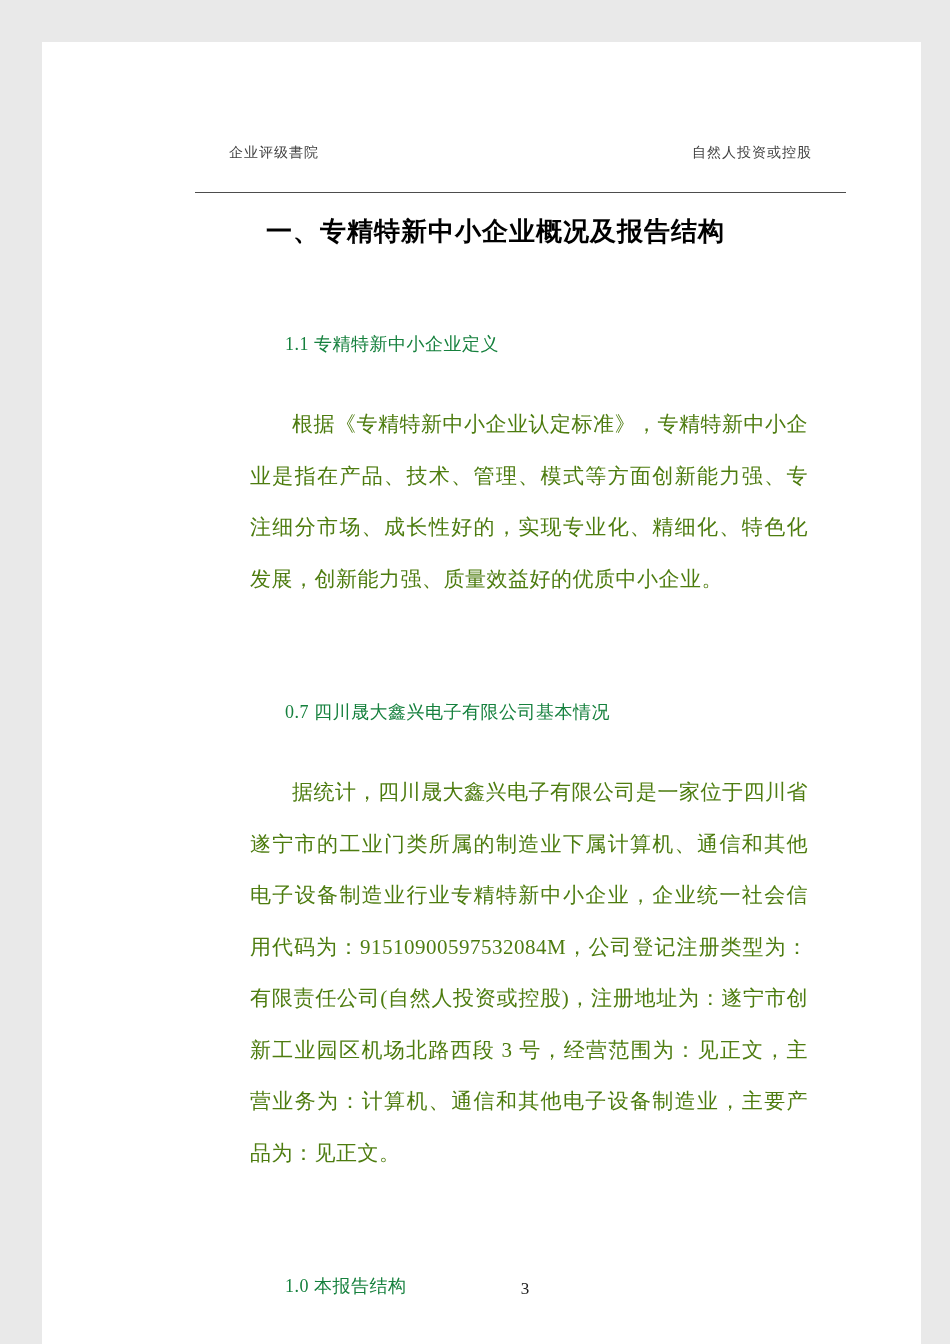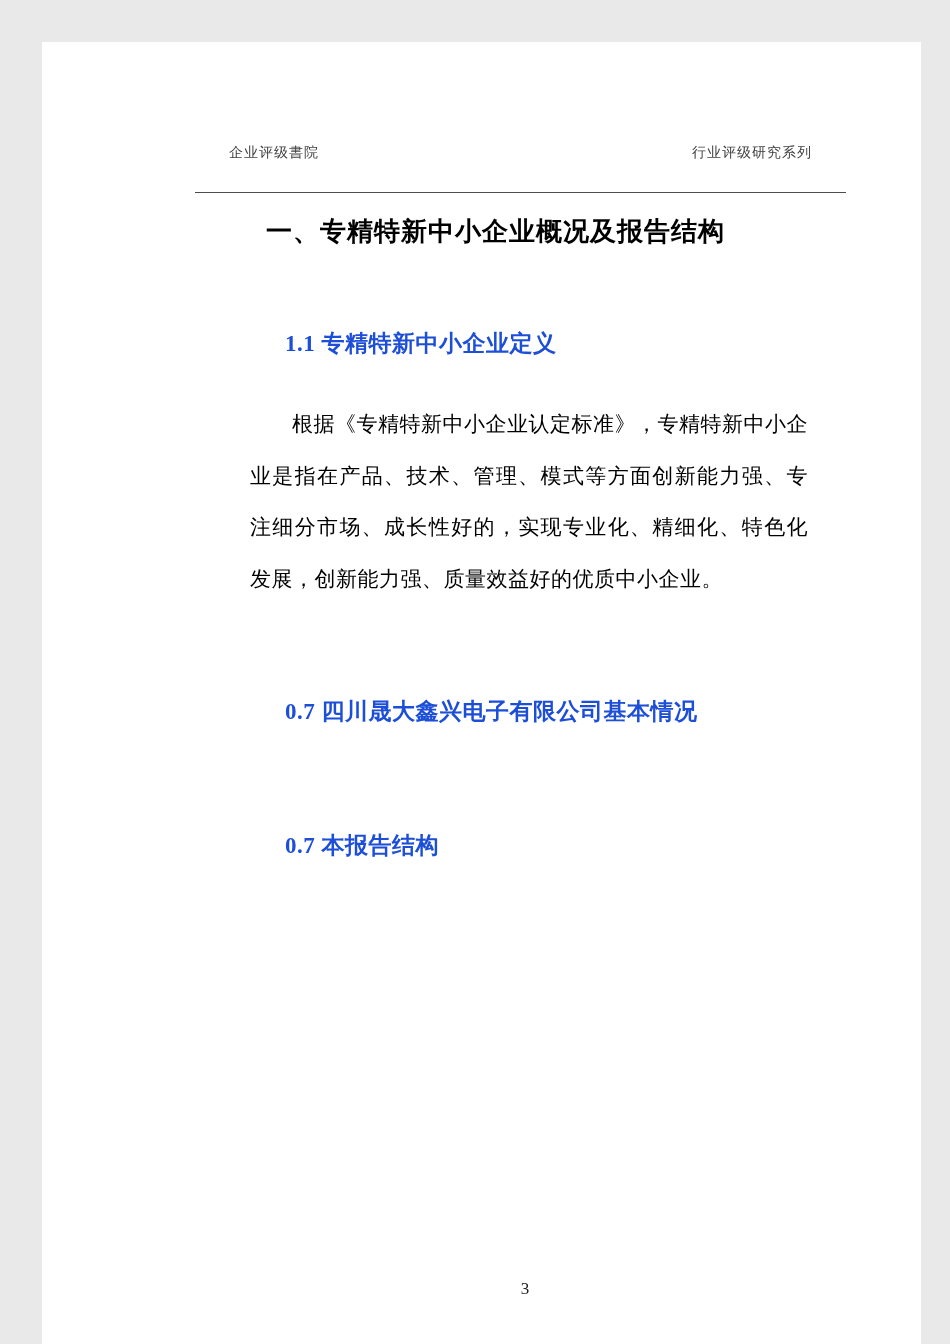"行业评级研究系列" span { text: 行业评级研究系列 -> 自然人投资或控股 }
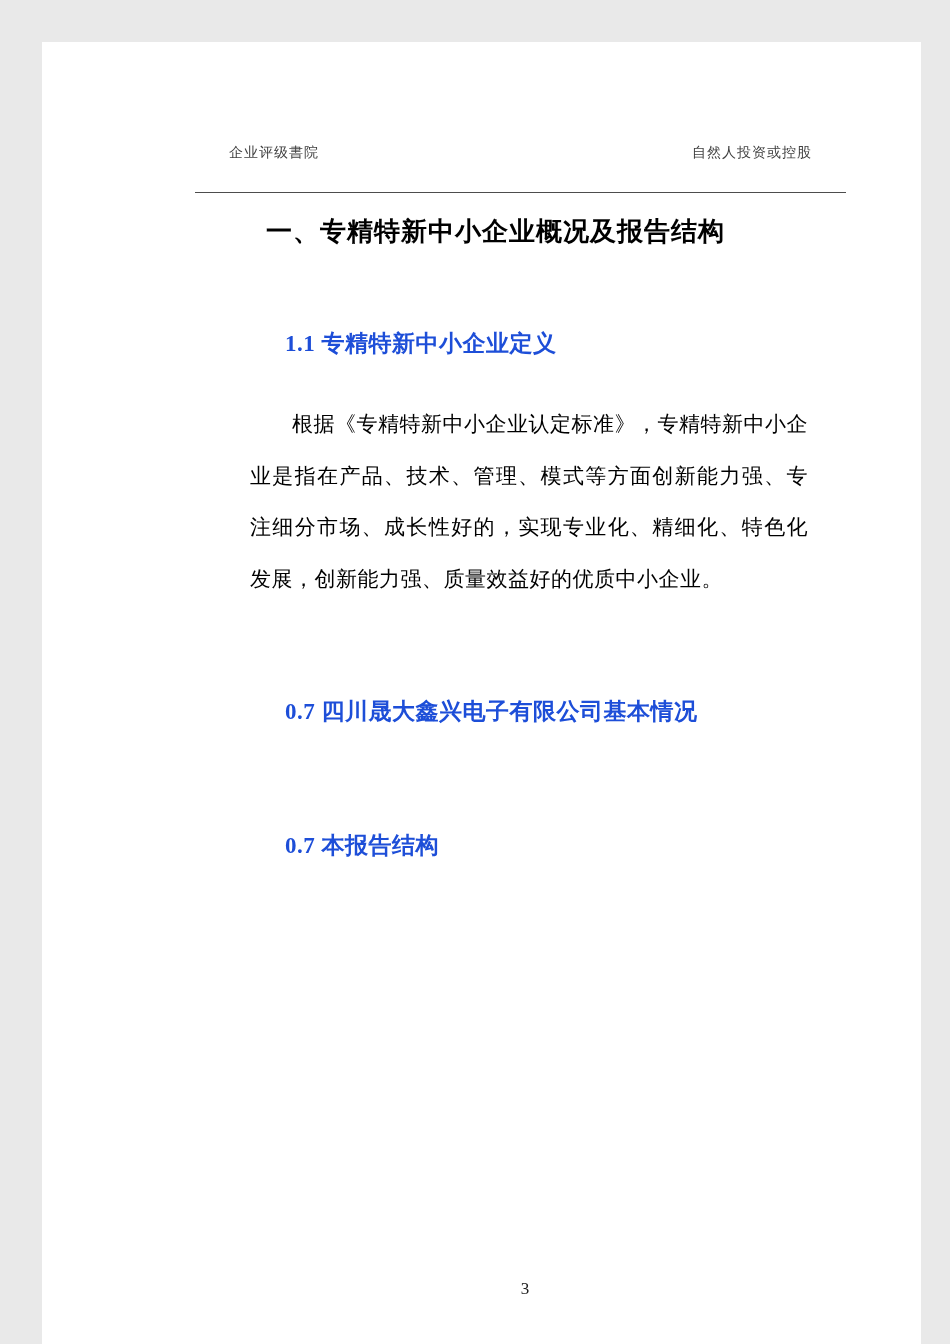"1.1 专精特新中小企业定义" .section-heading { color: #1d4ed8 -> #15803d; font-size: 23px -> 18px; font-weight: bold -> normal }
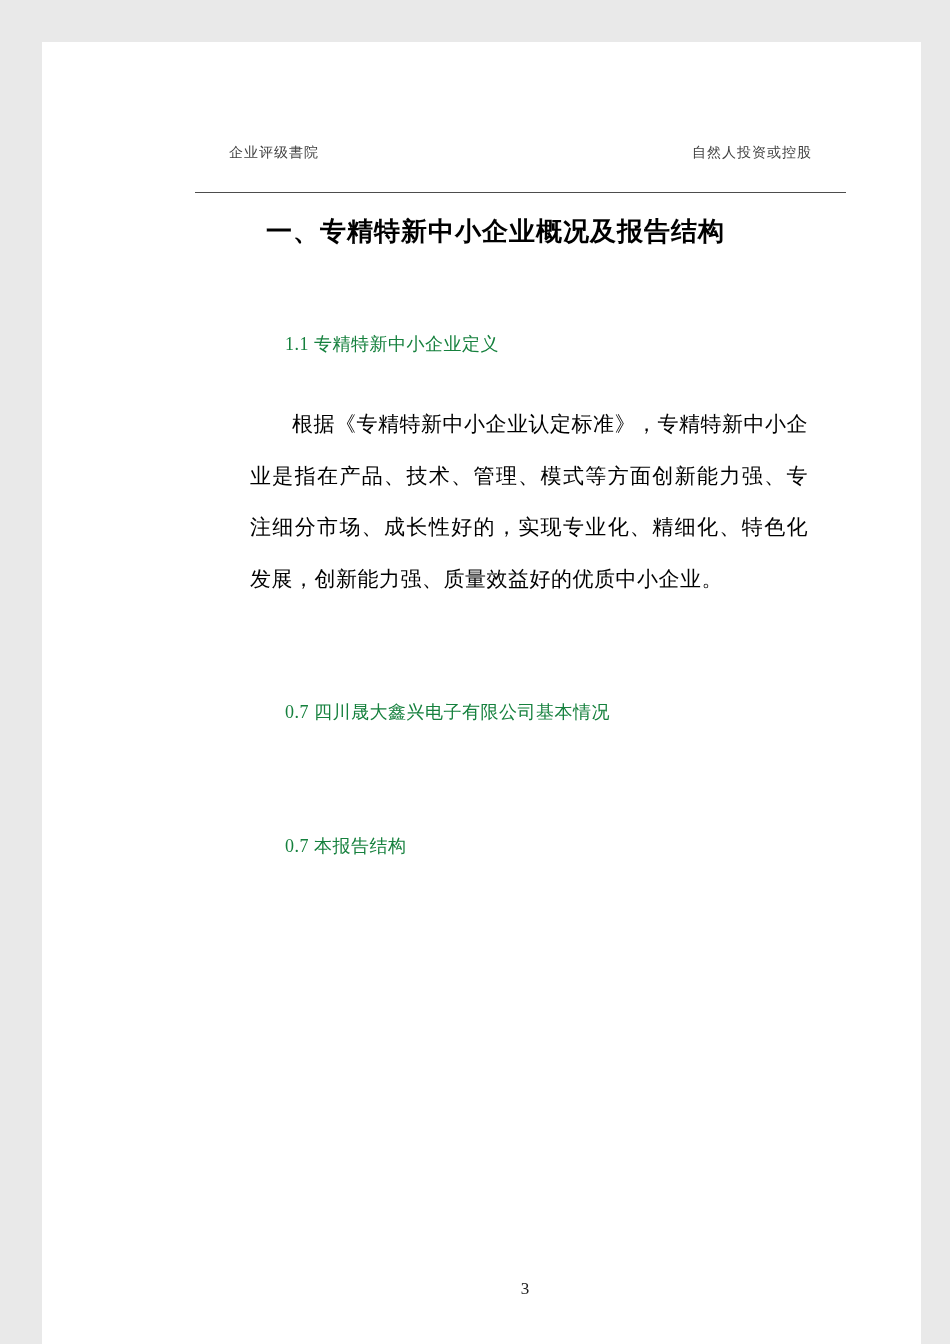"根据《专精特新中小企业认定标准》，专精特新中小企业是指在产品、技术、管理、模式等" .body-paragraph { color: #000000 -> #4d7c0f }
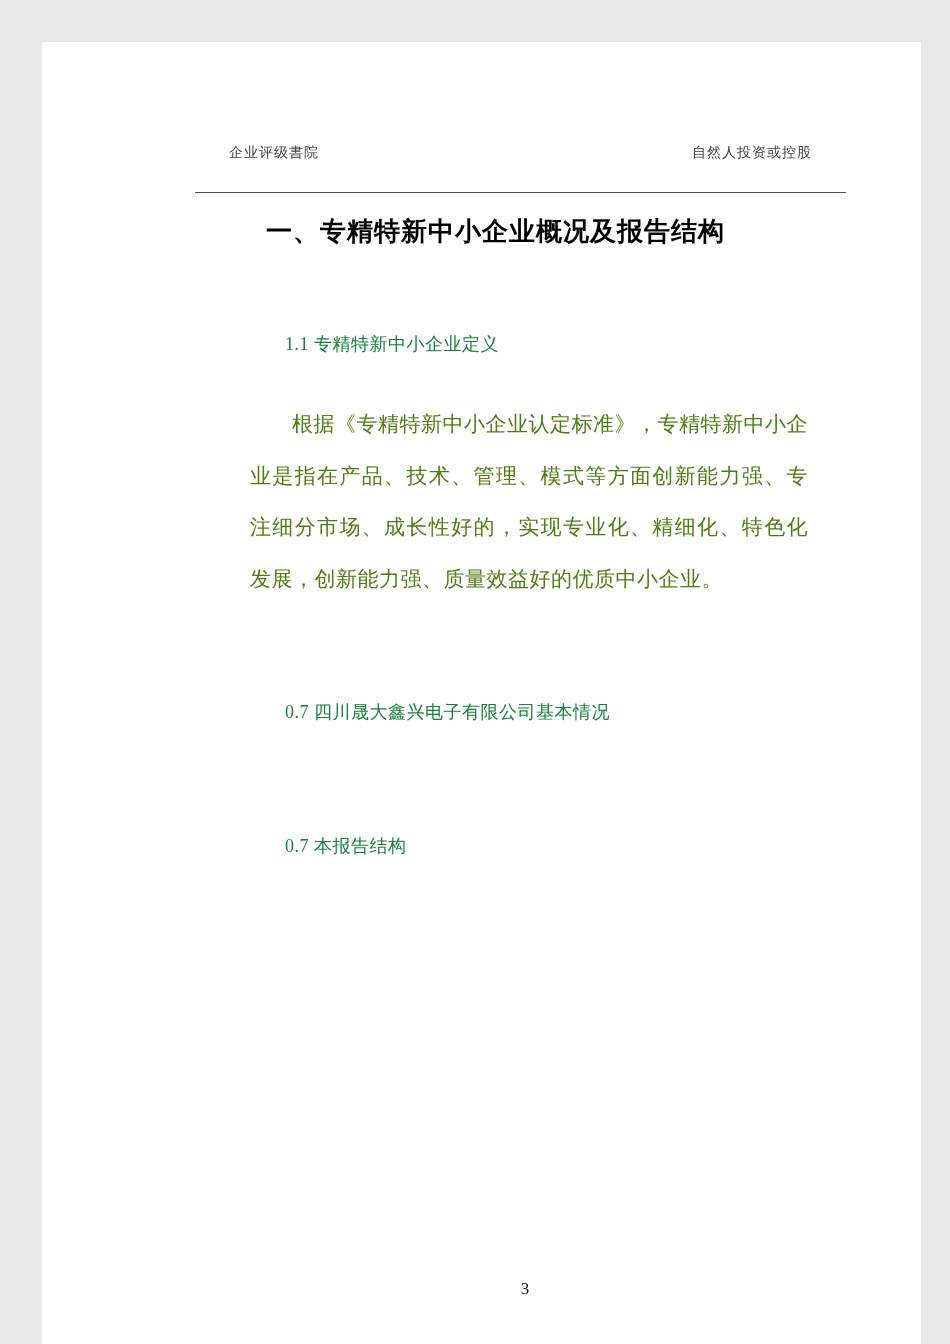"据统计，四川晟大鑫兴电子有限公司是一家位于四川省遂宁市的工业门类所属的制造业下属" p.body-paragraph { html: none -> <p>据统计，四川晟大鑫兴电子有限公司是一家位于四川省遂宁市的工业门类所属的制造业下属计算机、通信和其他电子设备制造业行业专精特新中小企业，企业统一社会信用代码为：91510900597532084M，公司登记注册类型为：有限责任公司(自然人投资或控股)，注册地址为：遂宁市创新工业园区机场北路西段 3 号，经营范围为：见正文，主营业务为：计算机、通信和其他电子设备制造业，主要产品为：见正文。</p> }
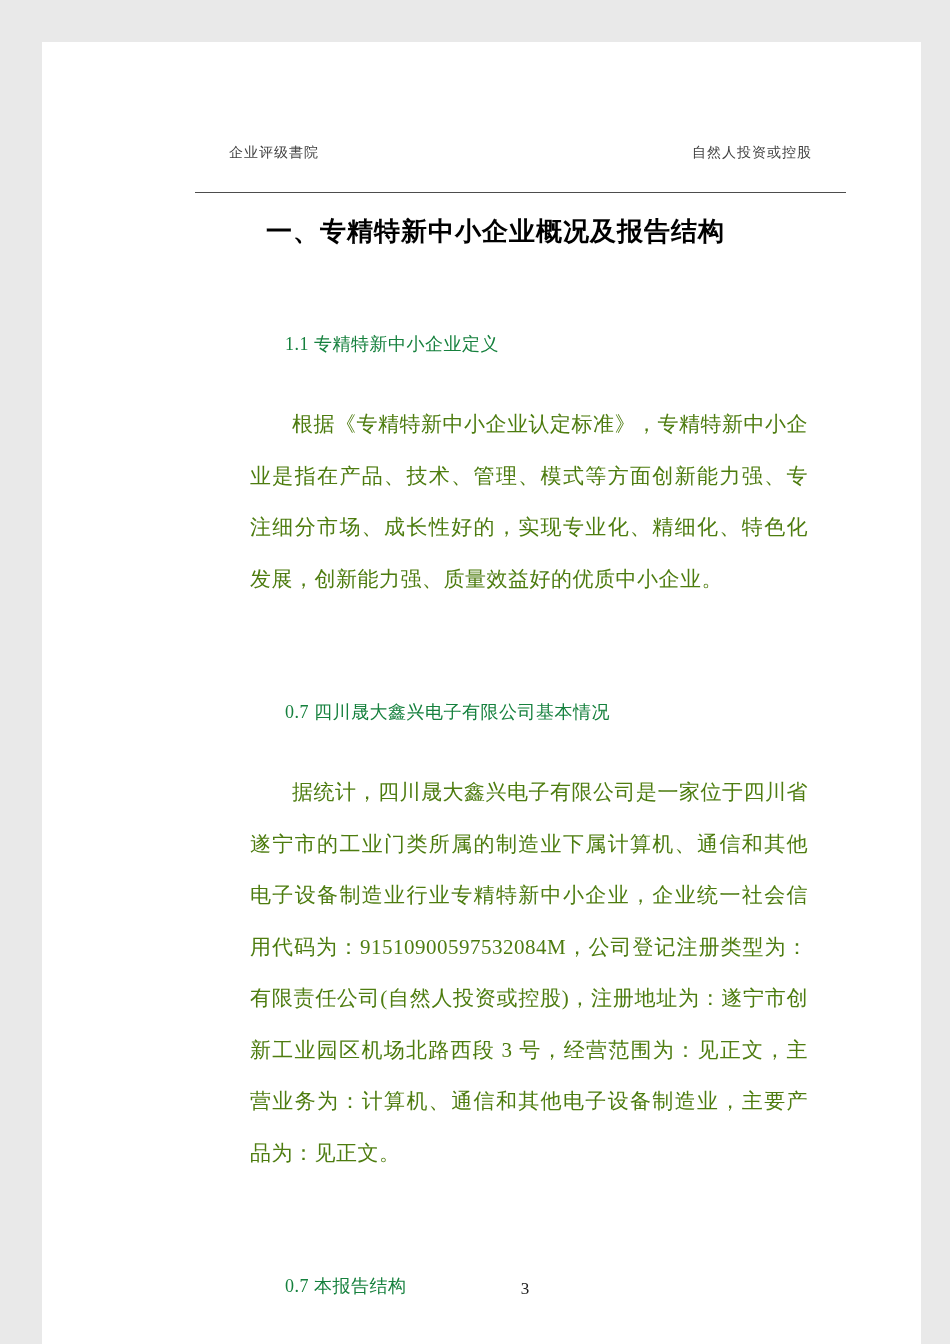"0.7 本报告结构" h2.section-heading { text: 0.7 -> 1.0 }
